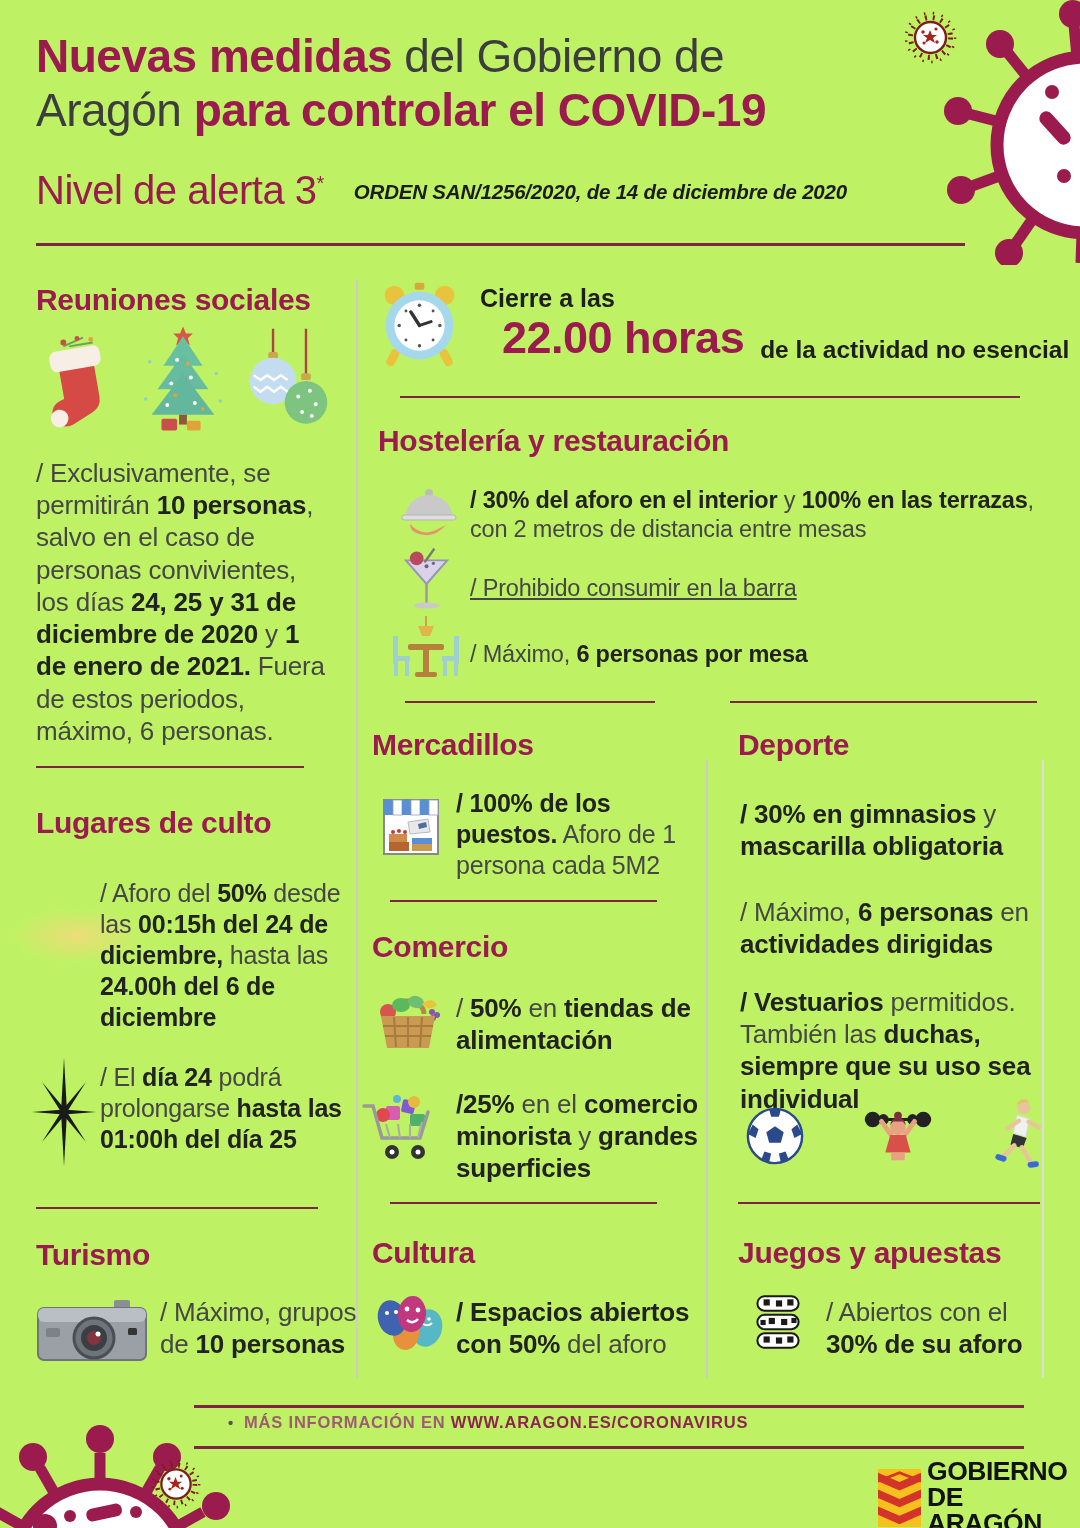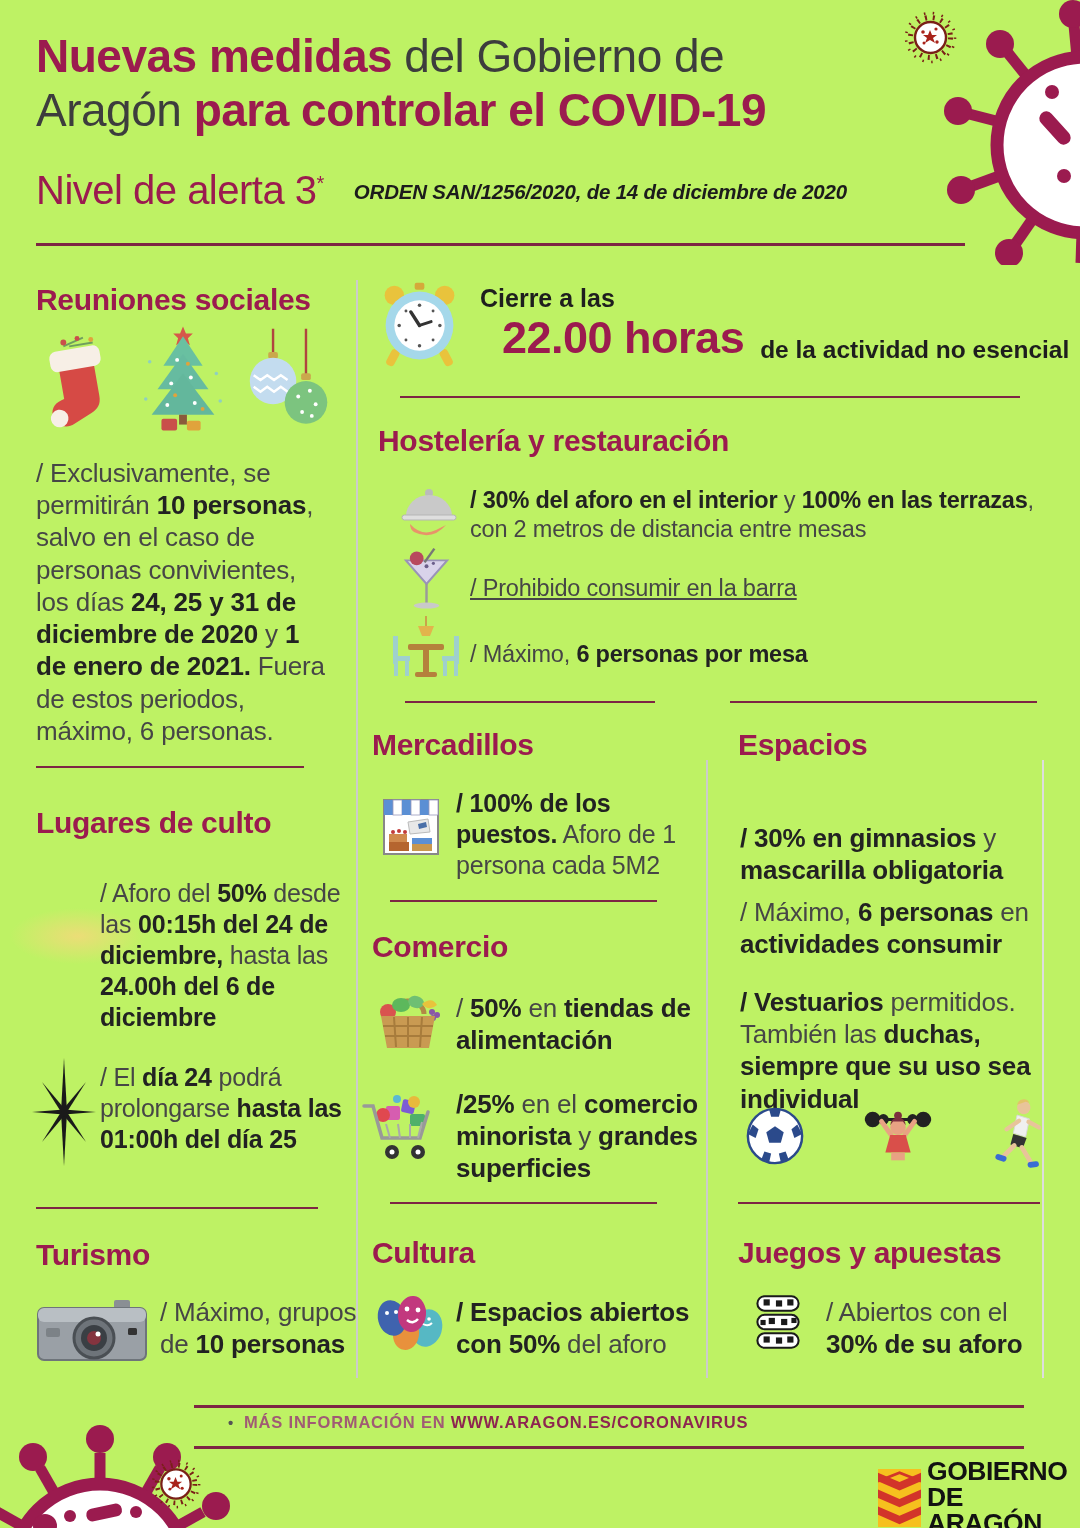"Espacios" div.sec-title { text: Espacios -> Deporte }
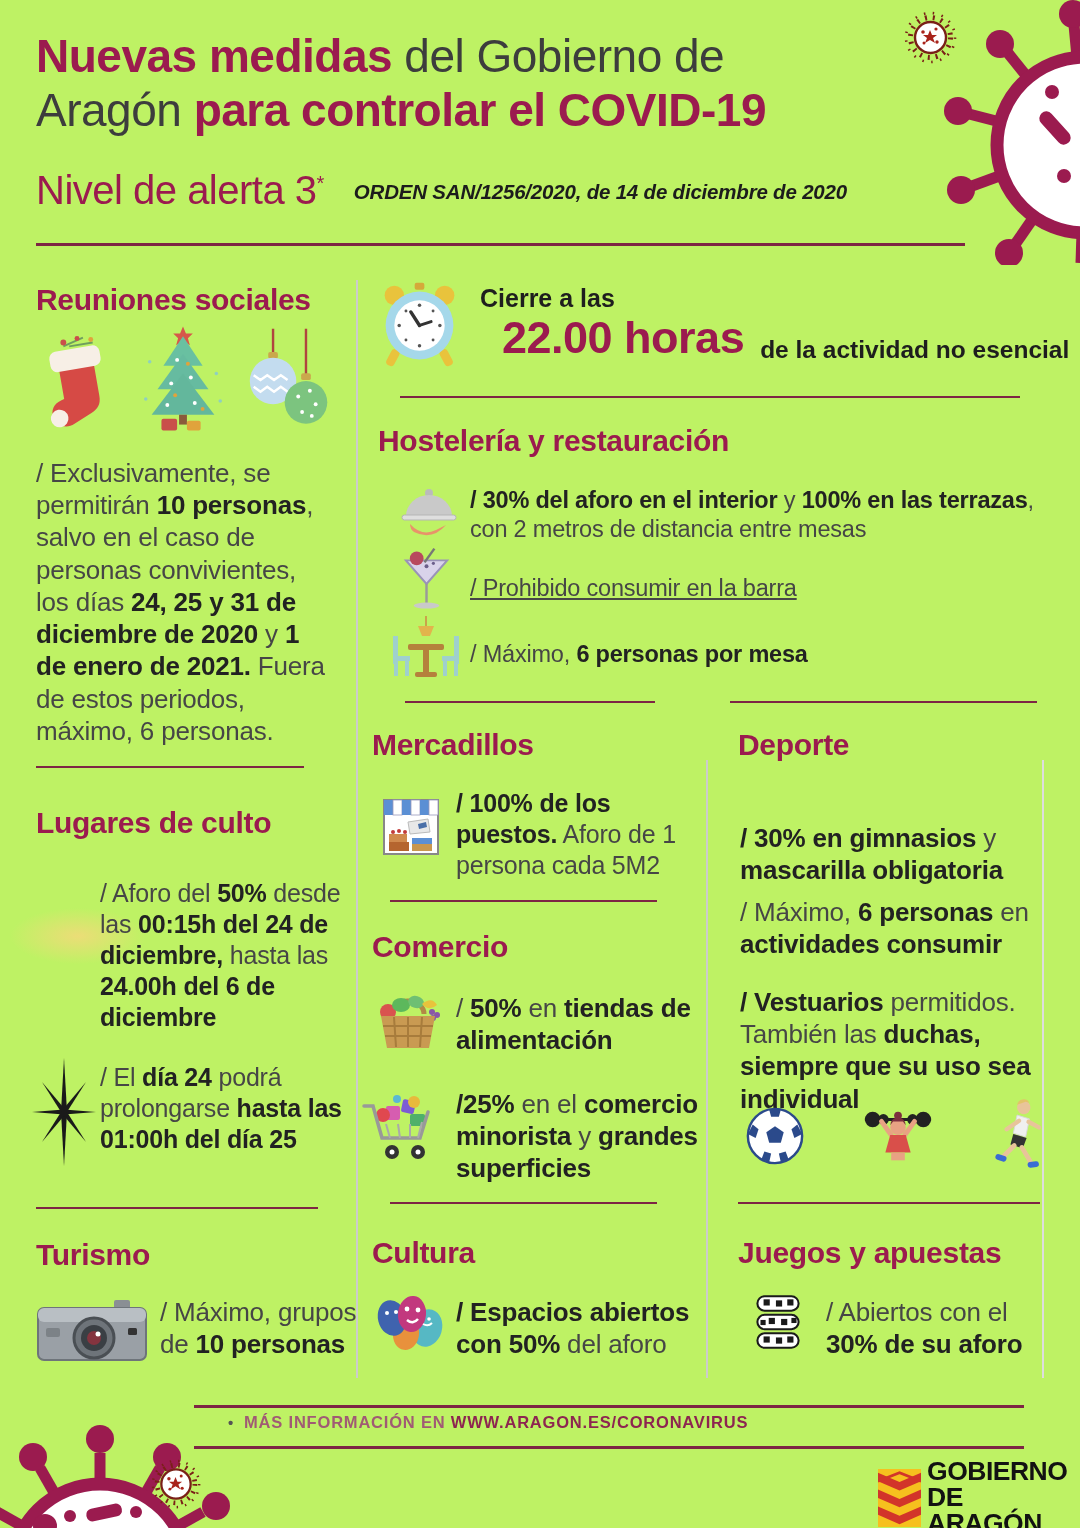"/ 30% en gimnasios y" div.body-text { margin-top: 24px -> none }
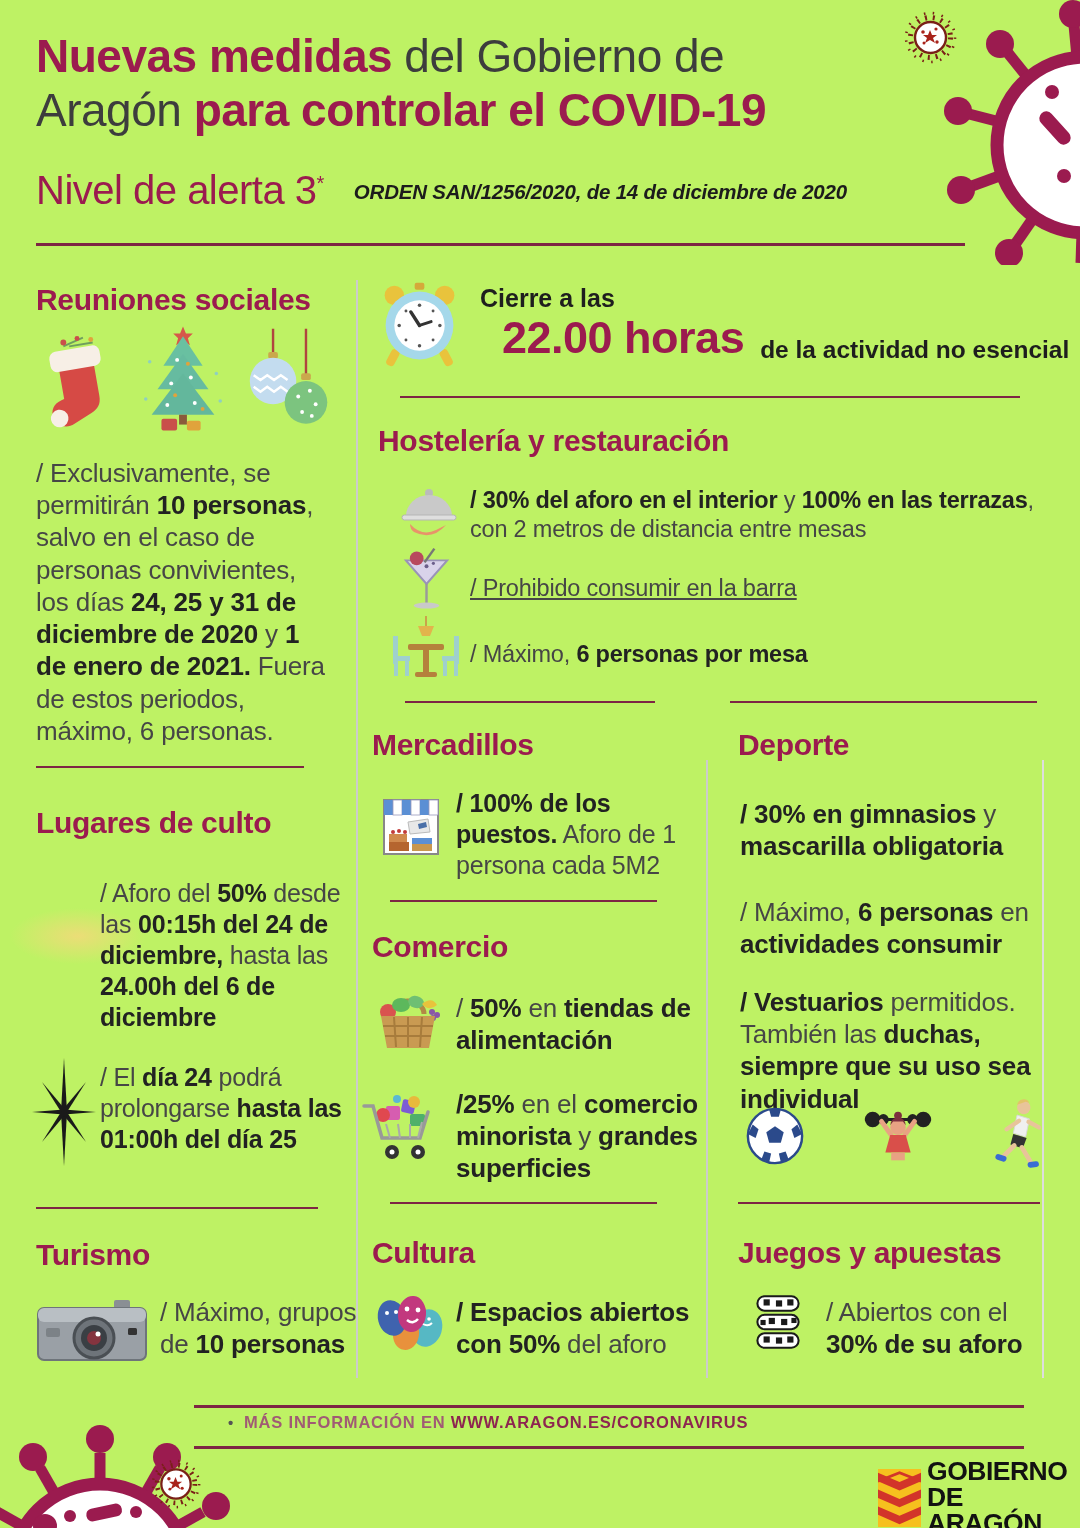"actividades consumir" b { text: consumir -> dirigidas }
